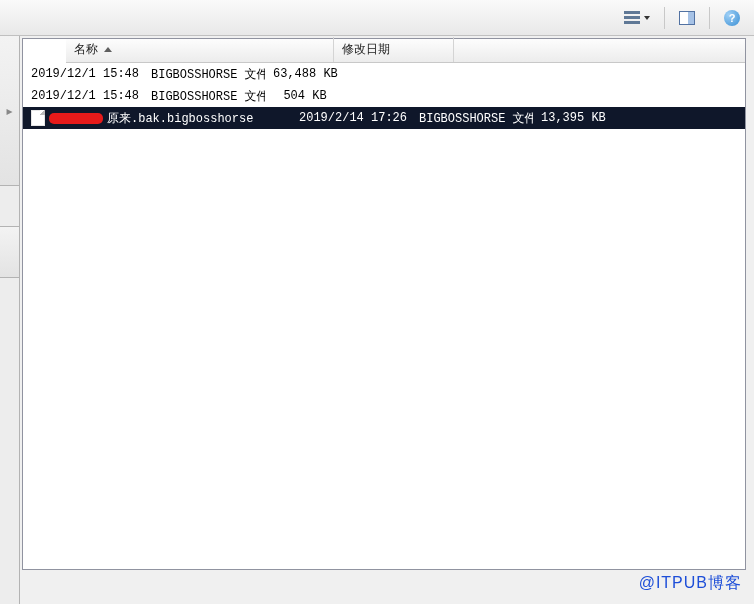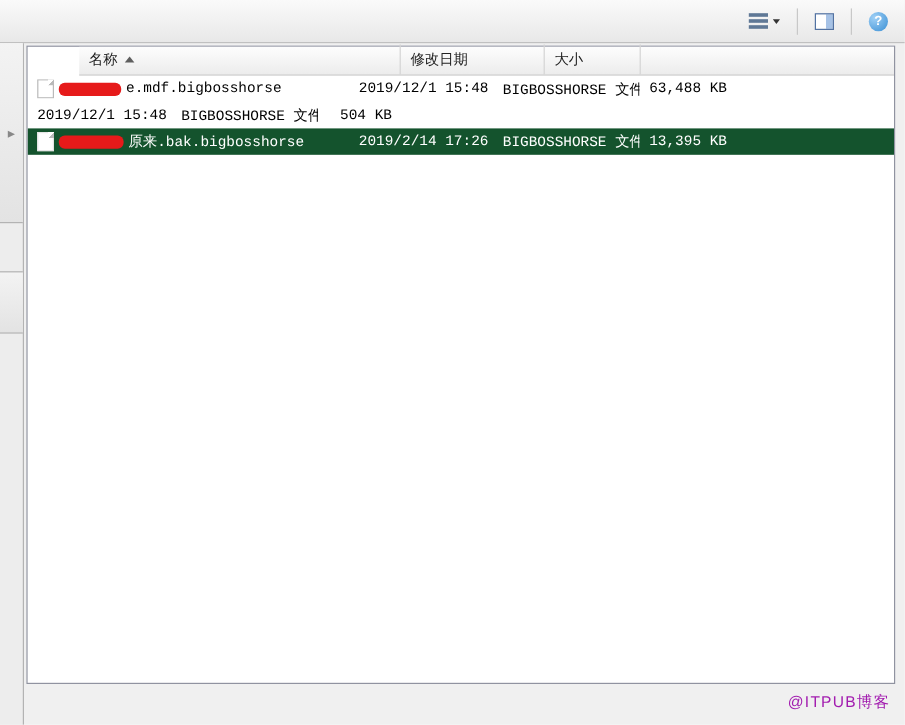"大小" div.header-cell { html: <div> <span>大小</span> </div> -> none }
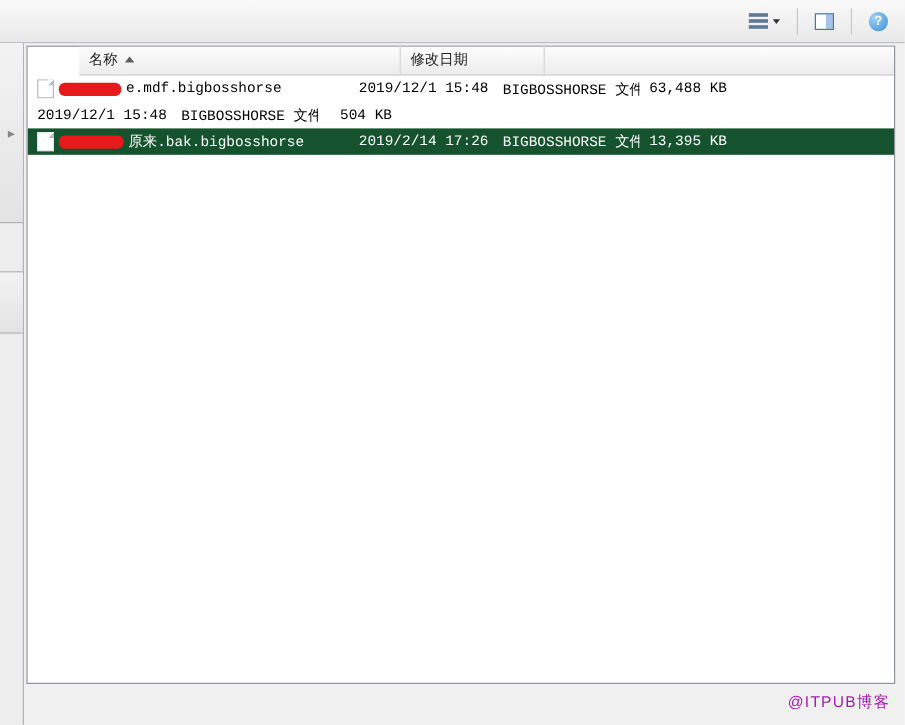"e.mdf.bigbosshorse" div.cell { html: <div> <span></span> <span></span> <span>e.mdf.bigbosshorse</span> </div> -> none }
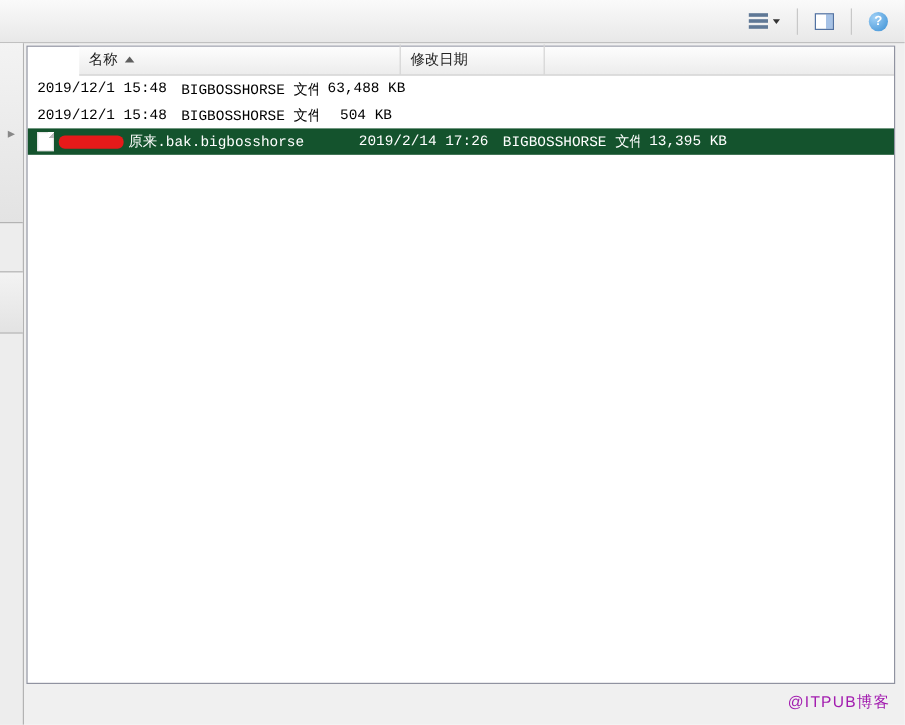"原来.bak.bigbosshorse" .file-row.selected { background: #14532d -> #0f172a }
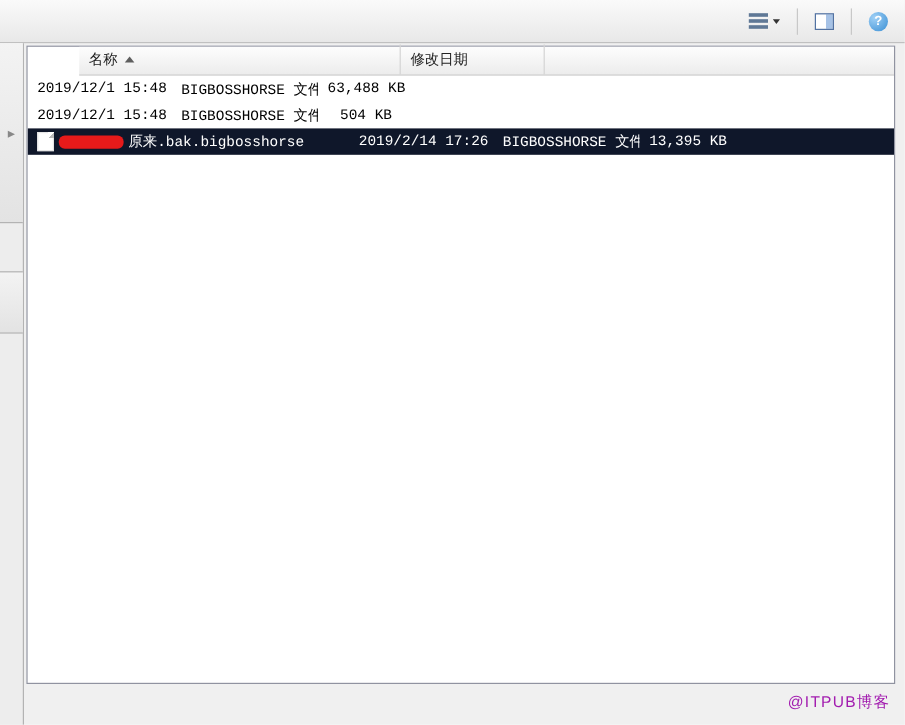"@ITPUB博客" .watermark { color: #a21caf -> #1d4ed8; font-size: 13px -> 16px }
